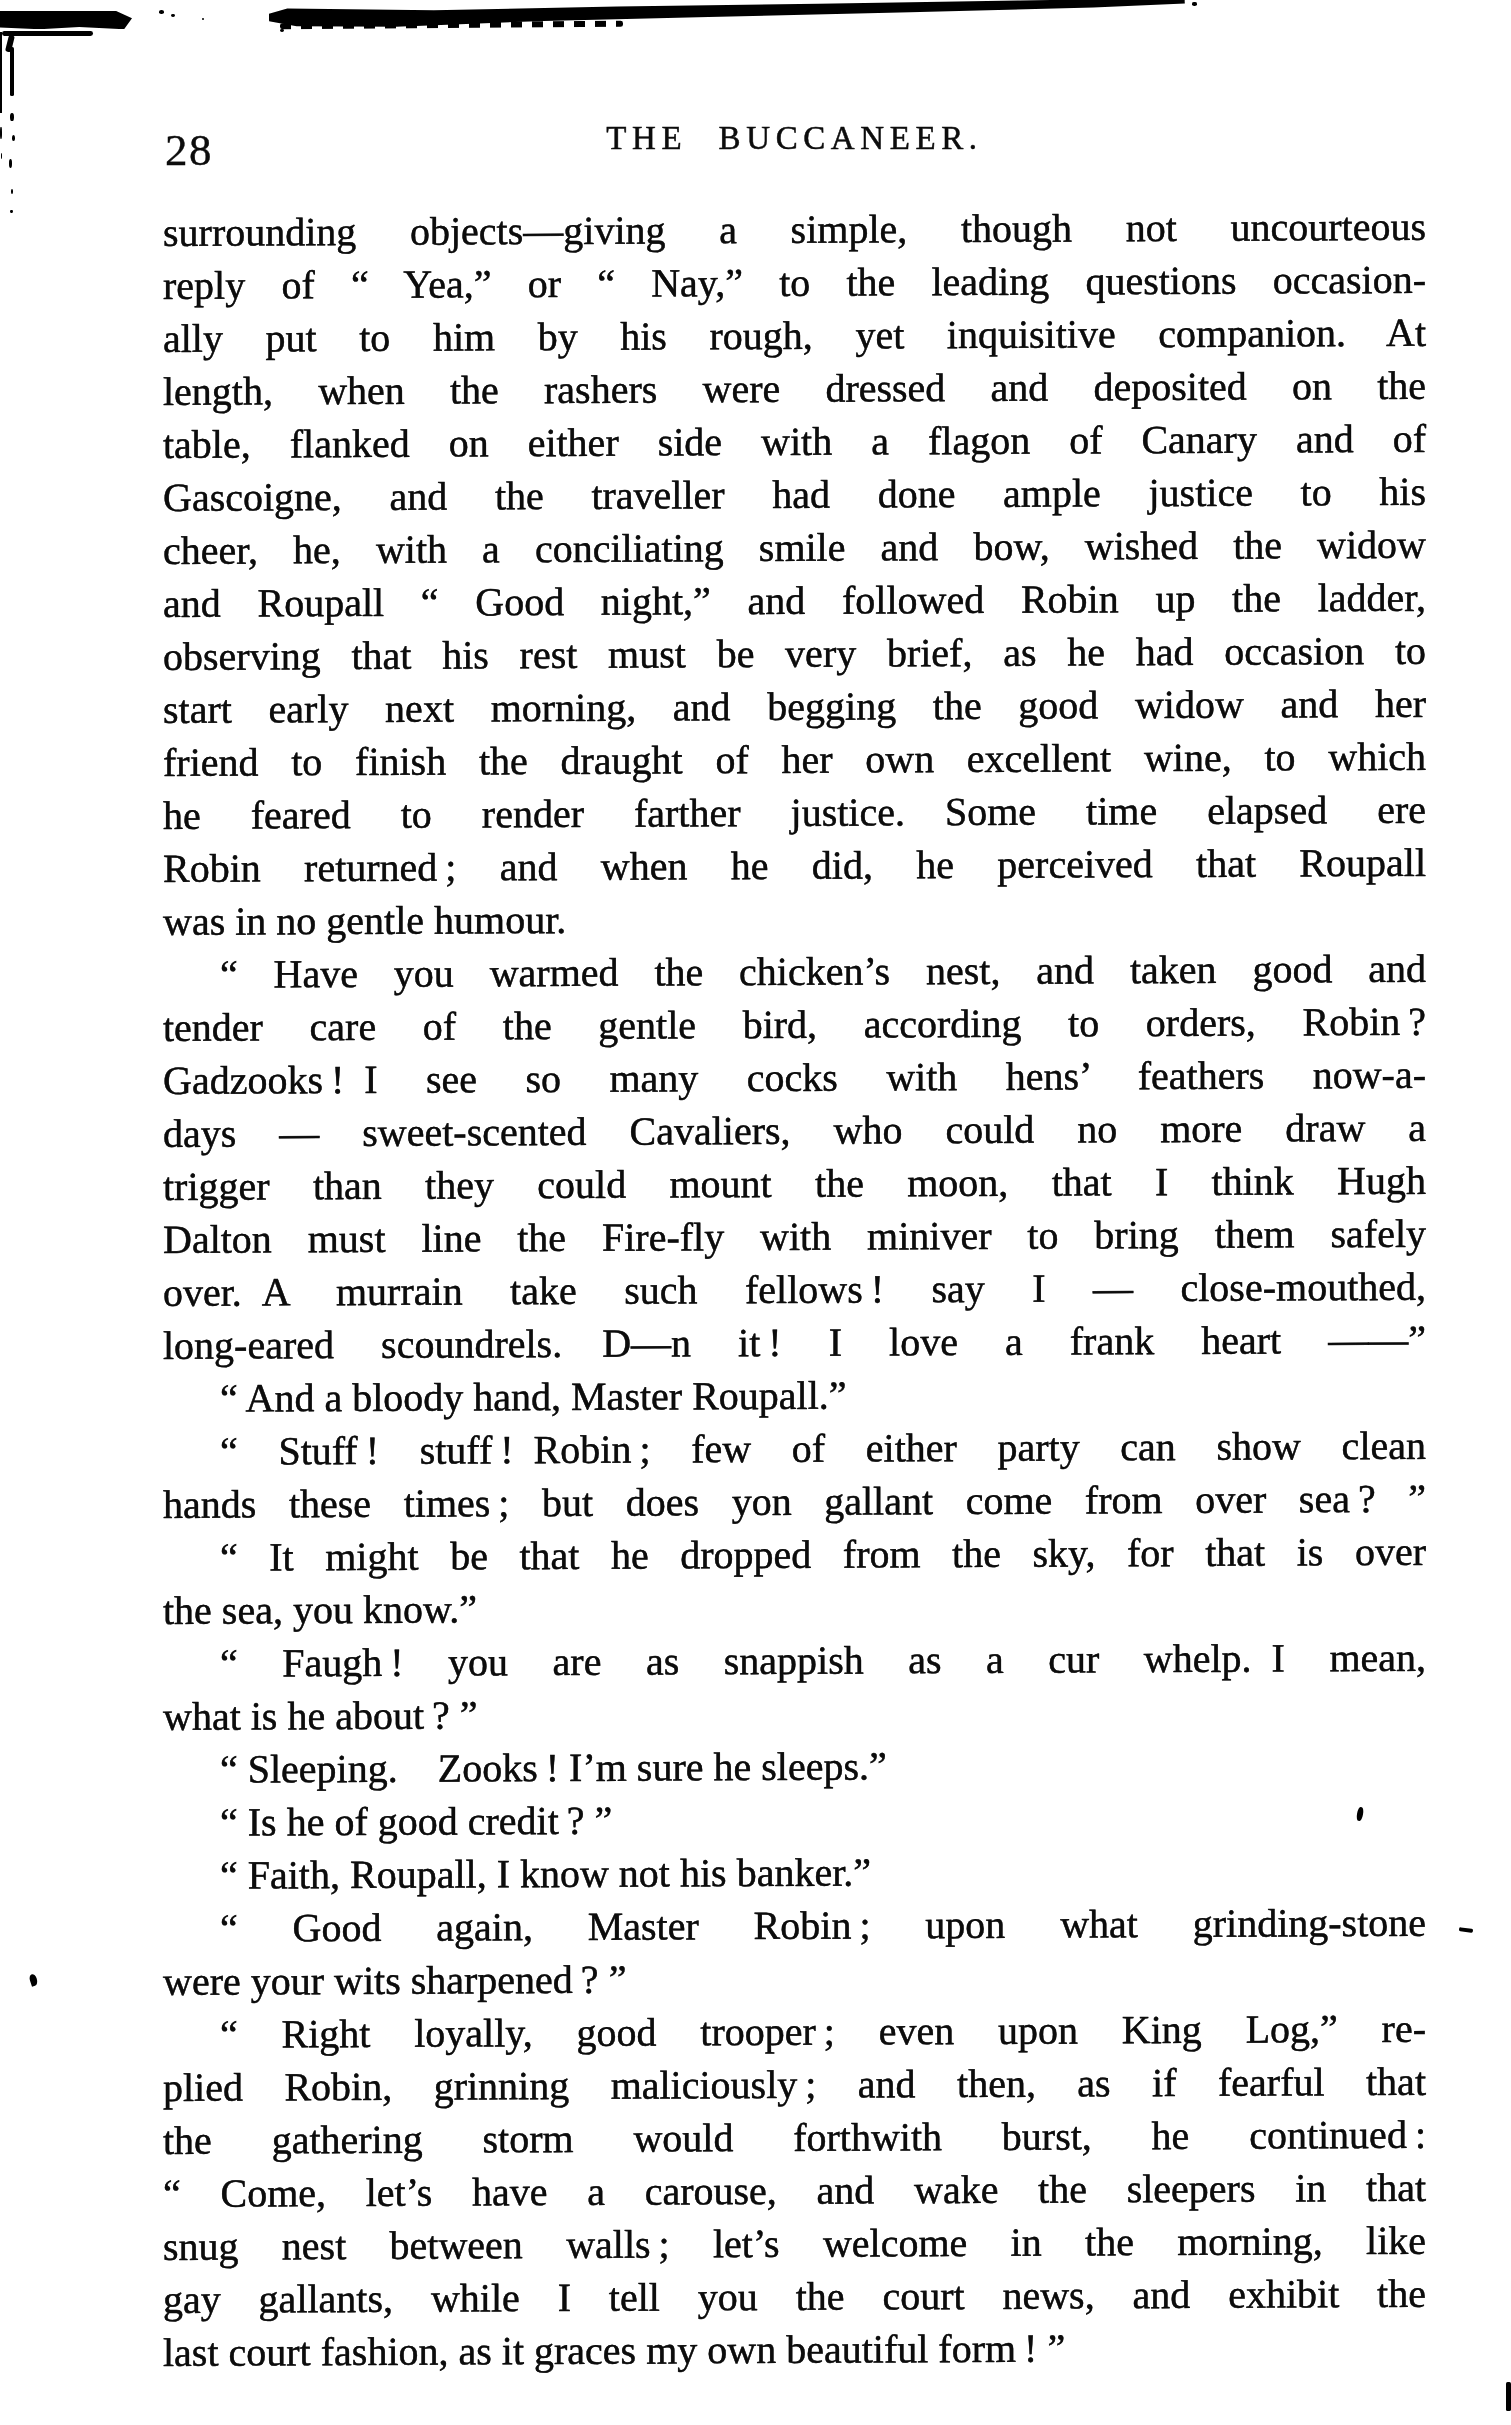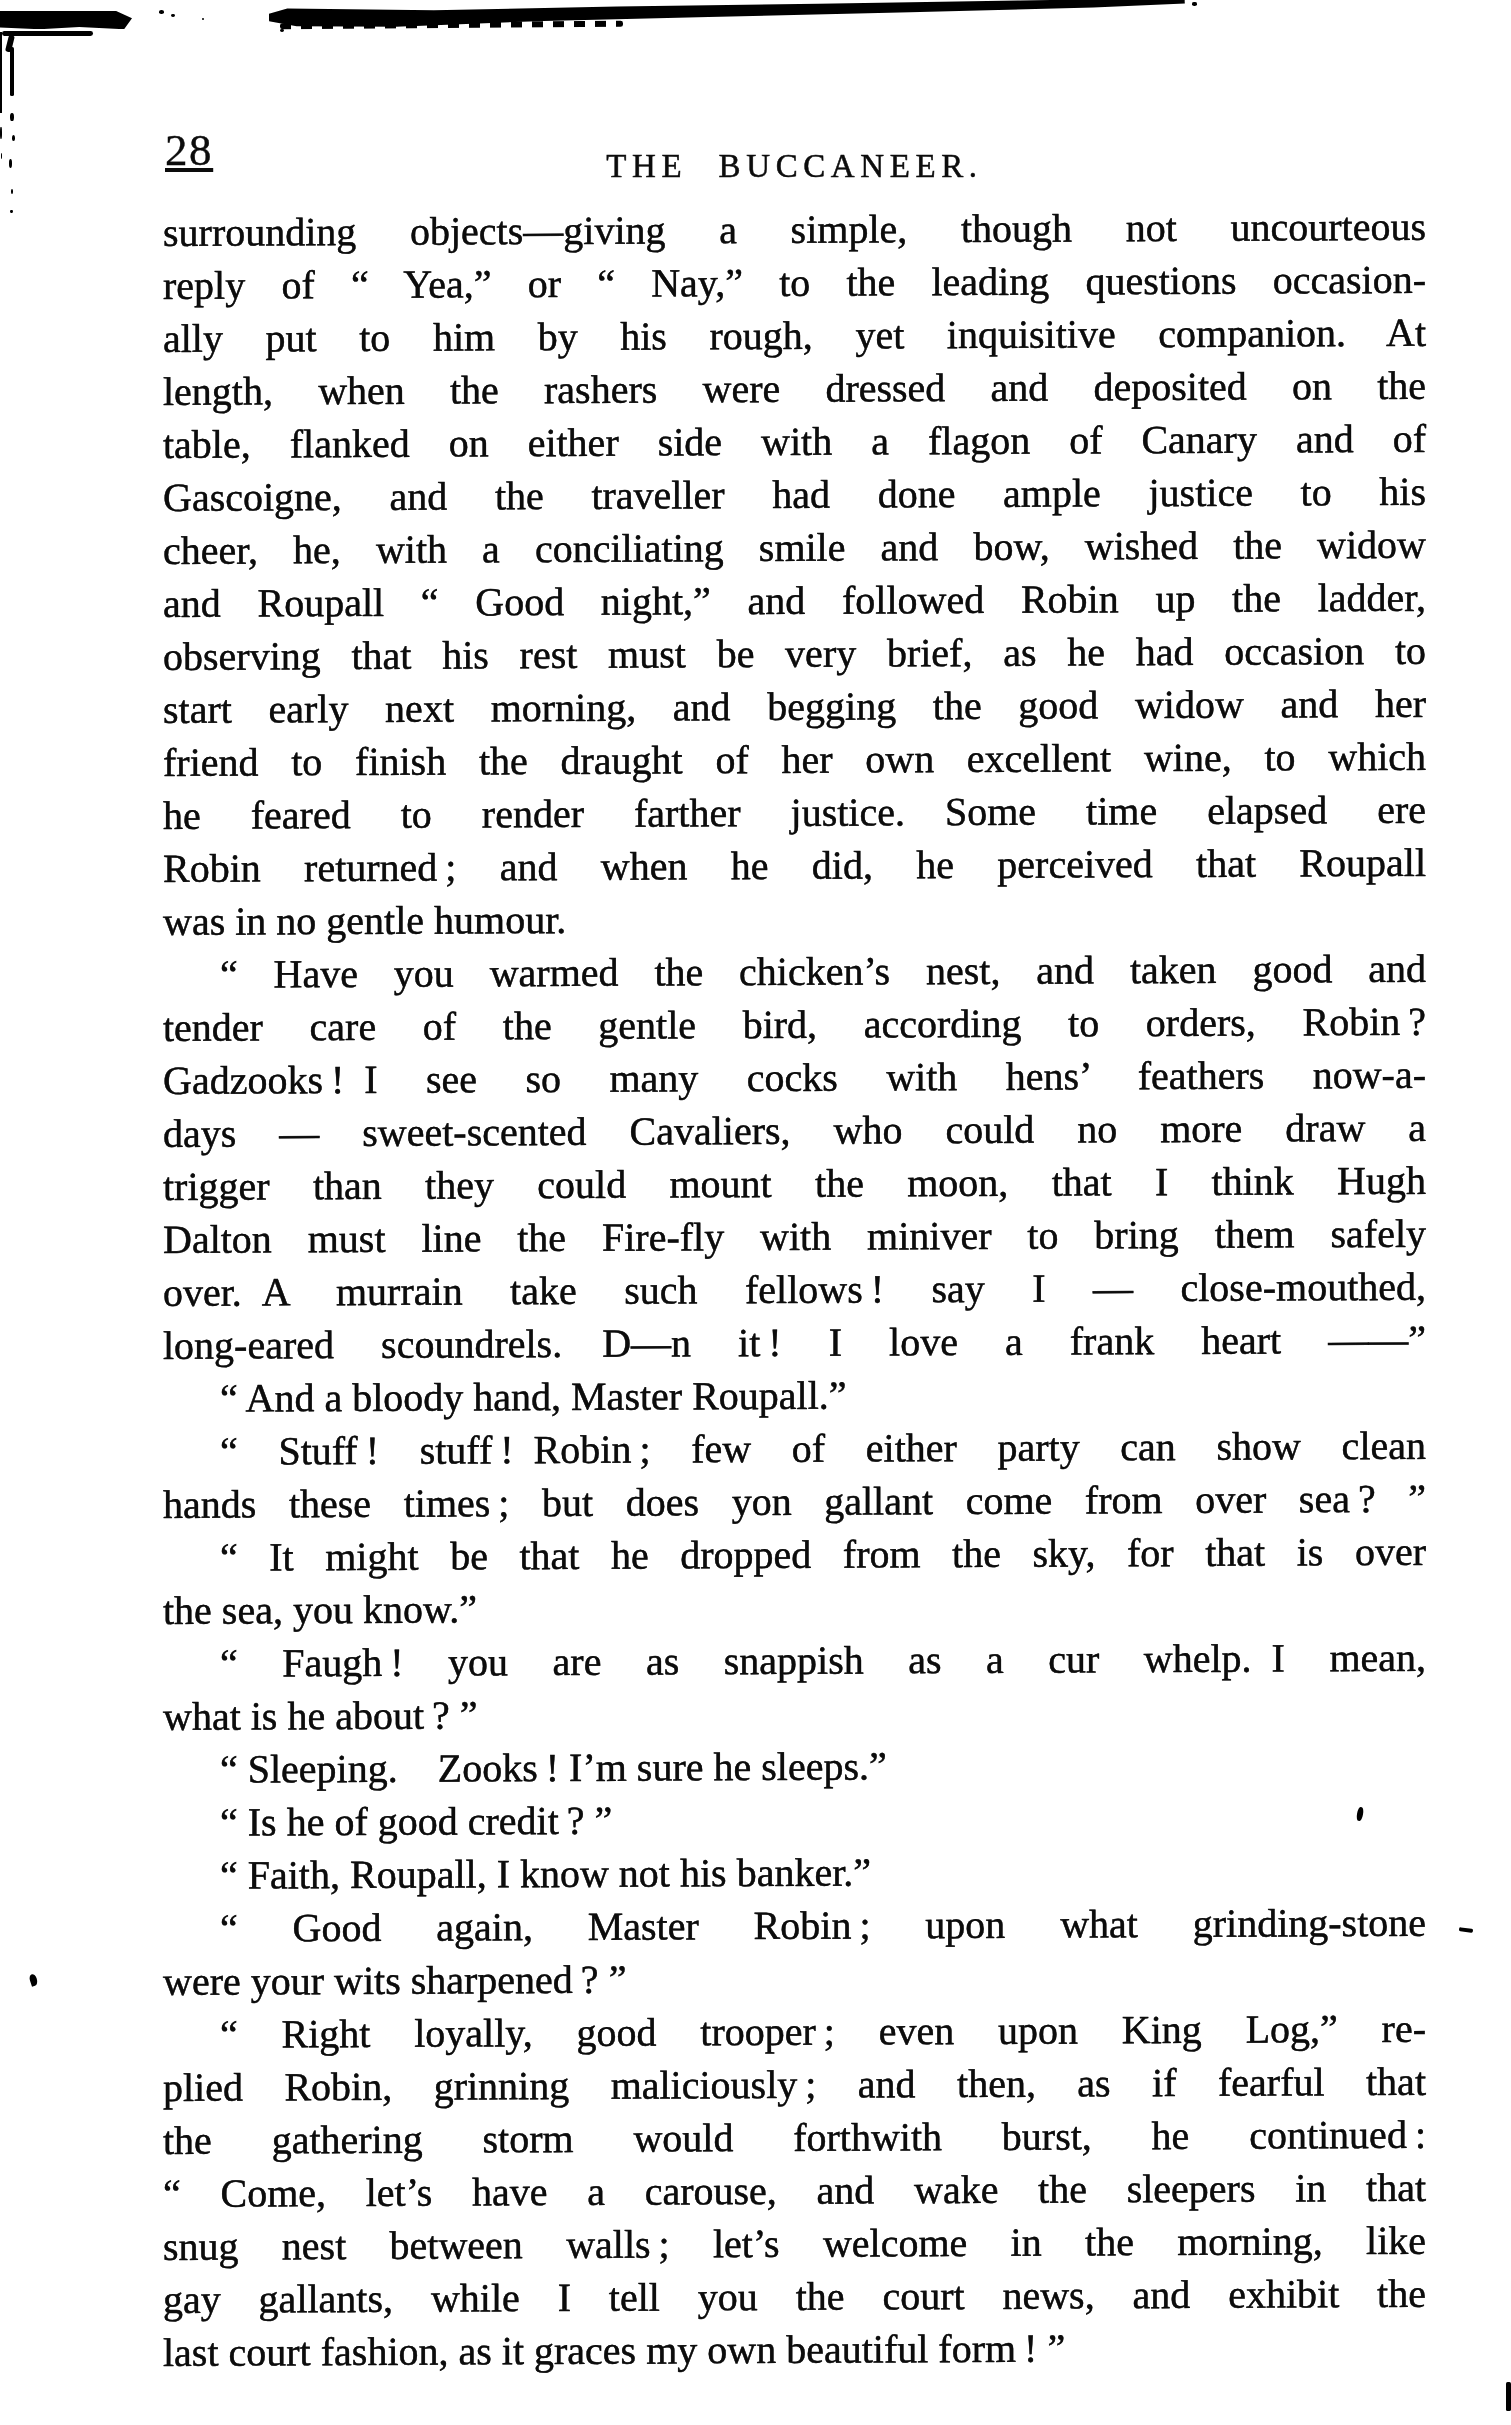"28" .folio { text-decoration: underline -> none }
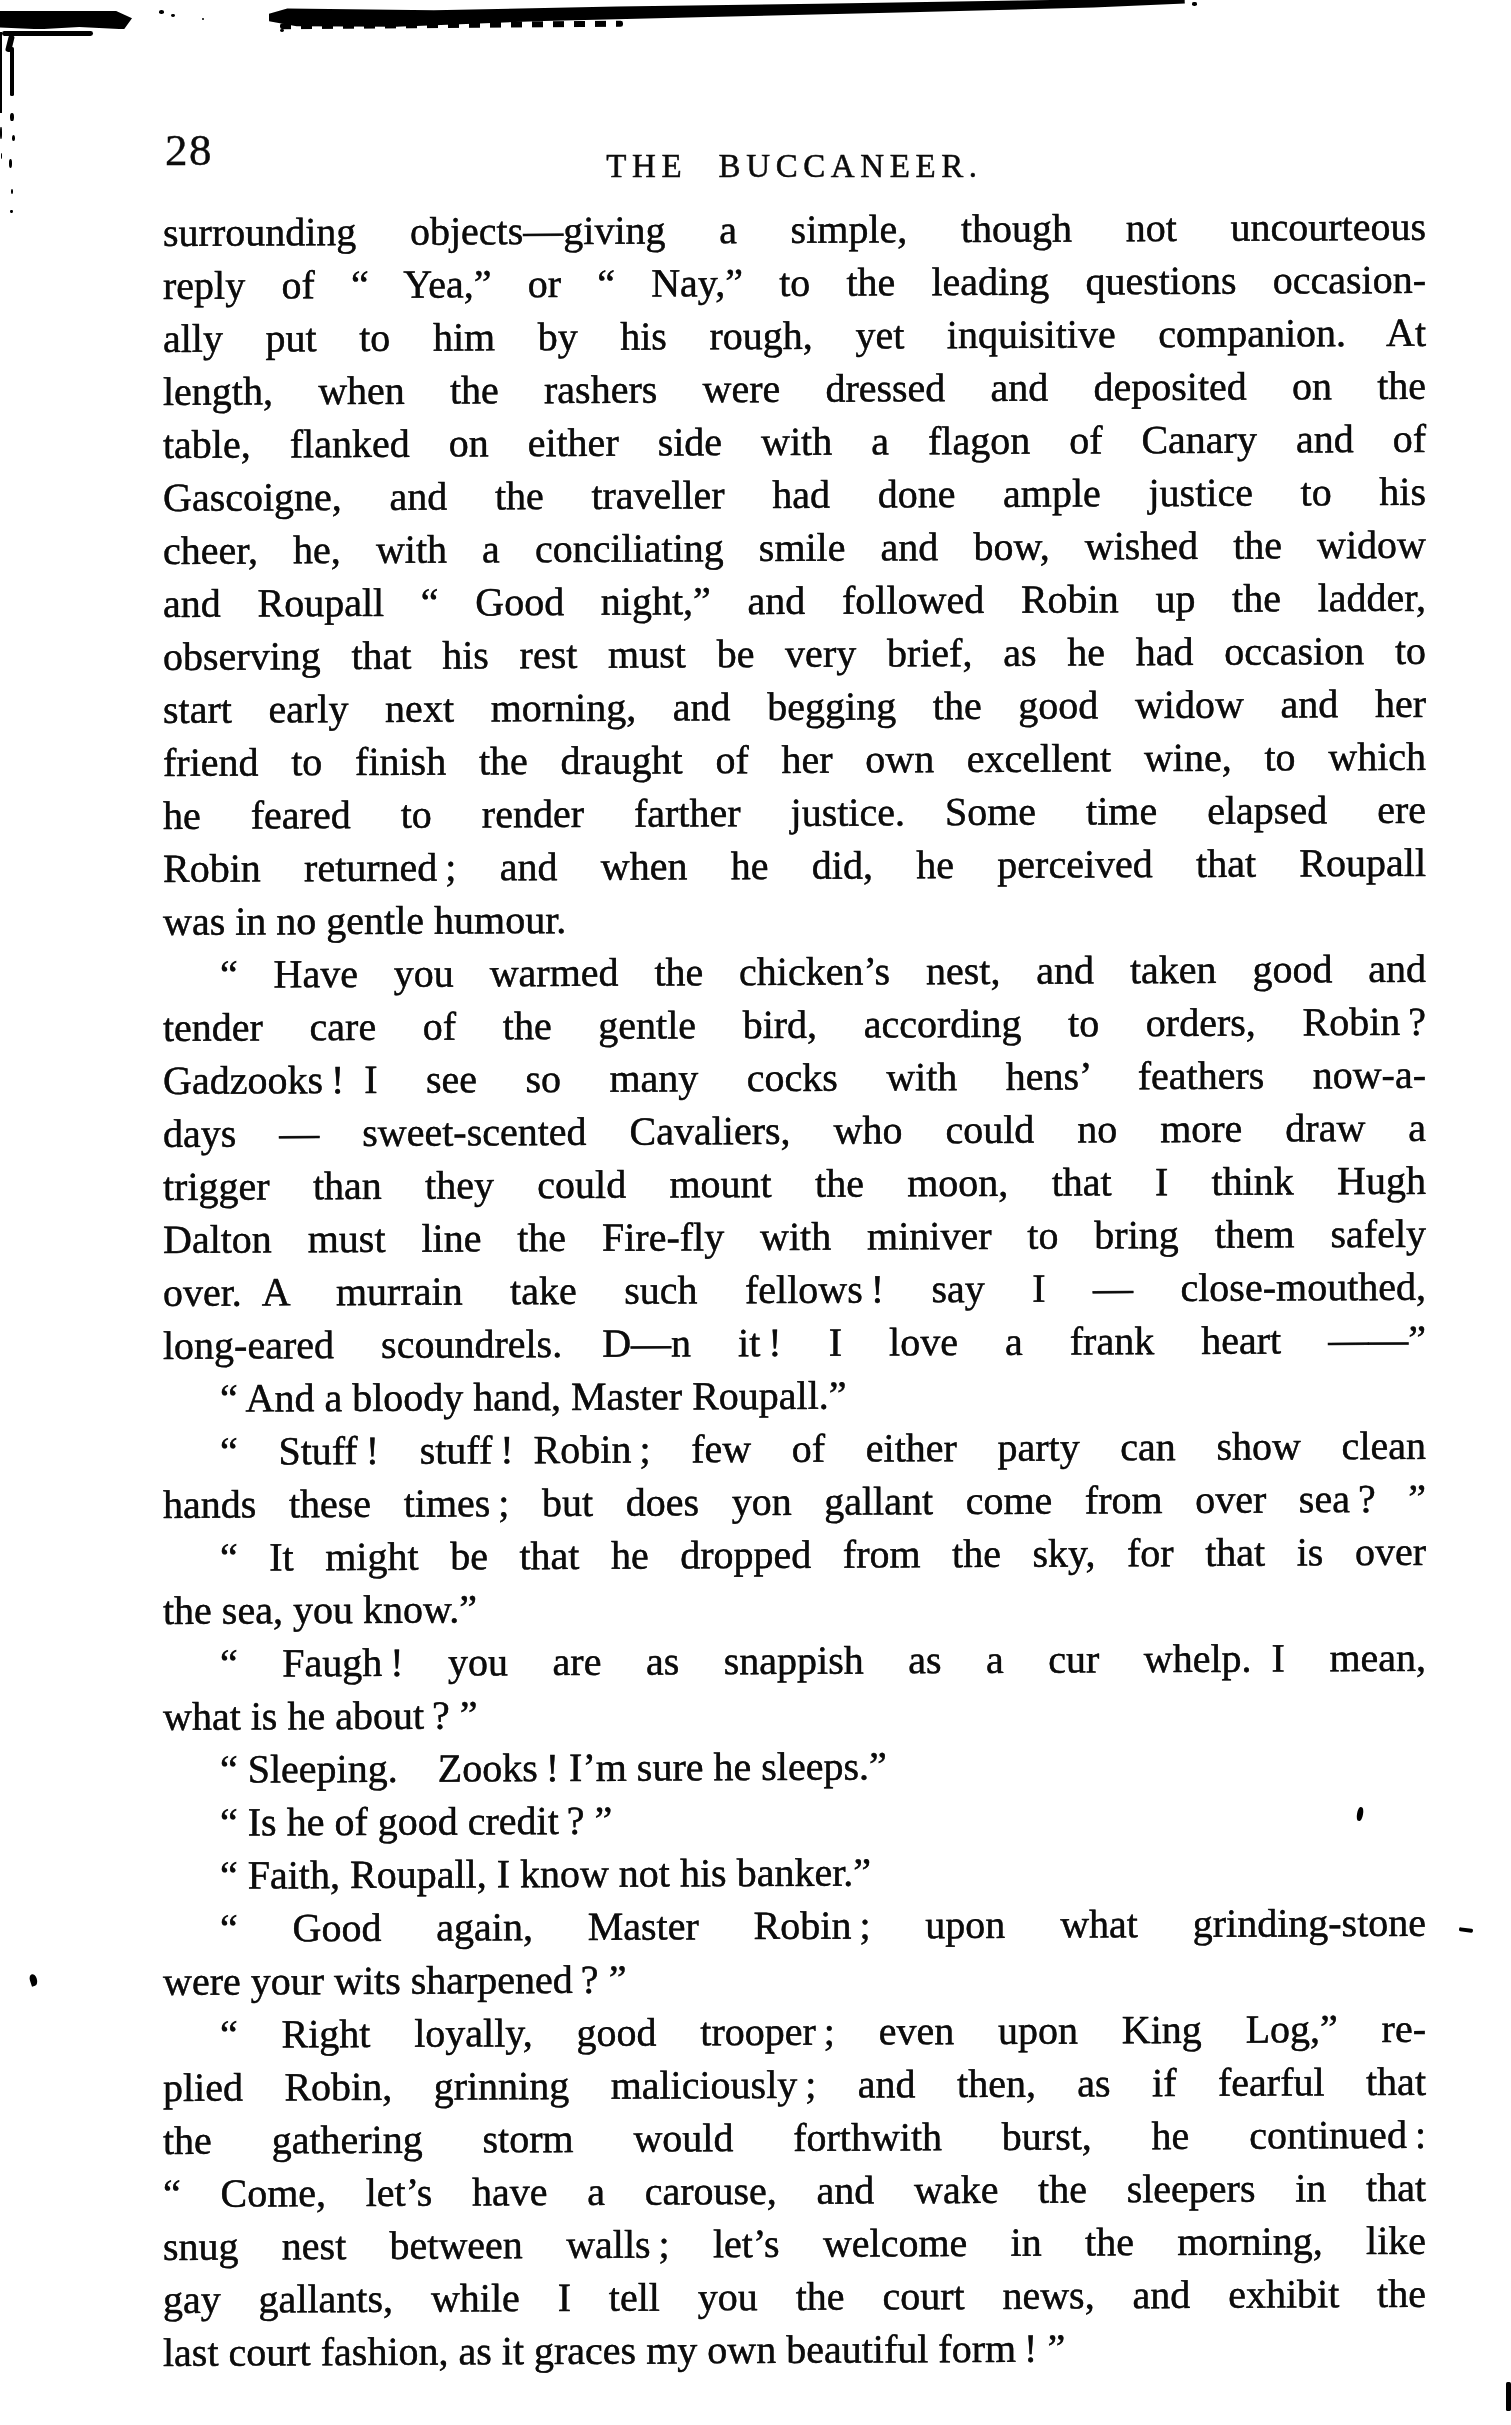"THE BUCCANEER." .running-head { top: 148px -> 120px }
